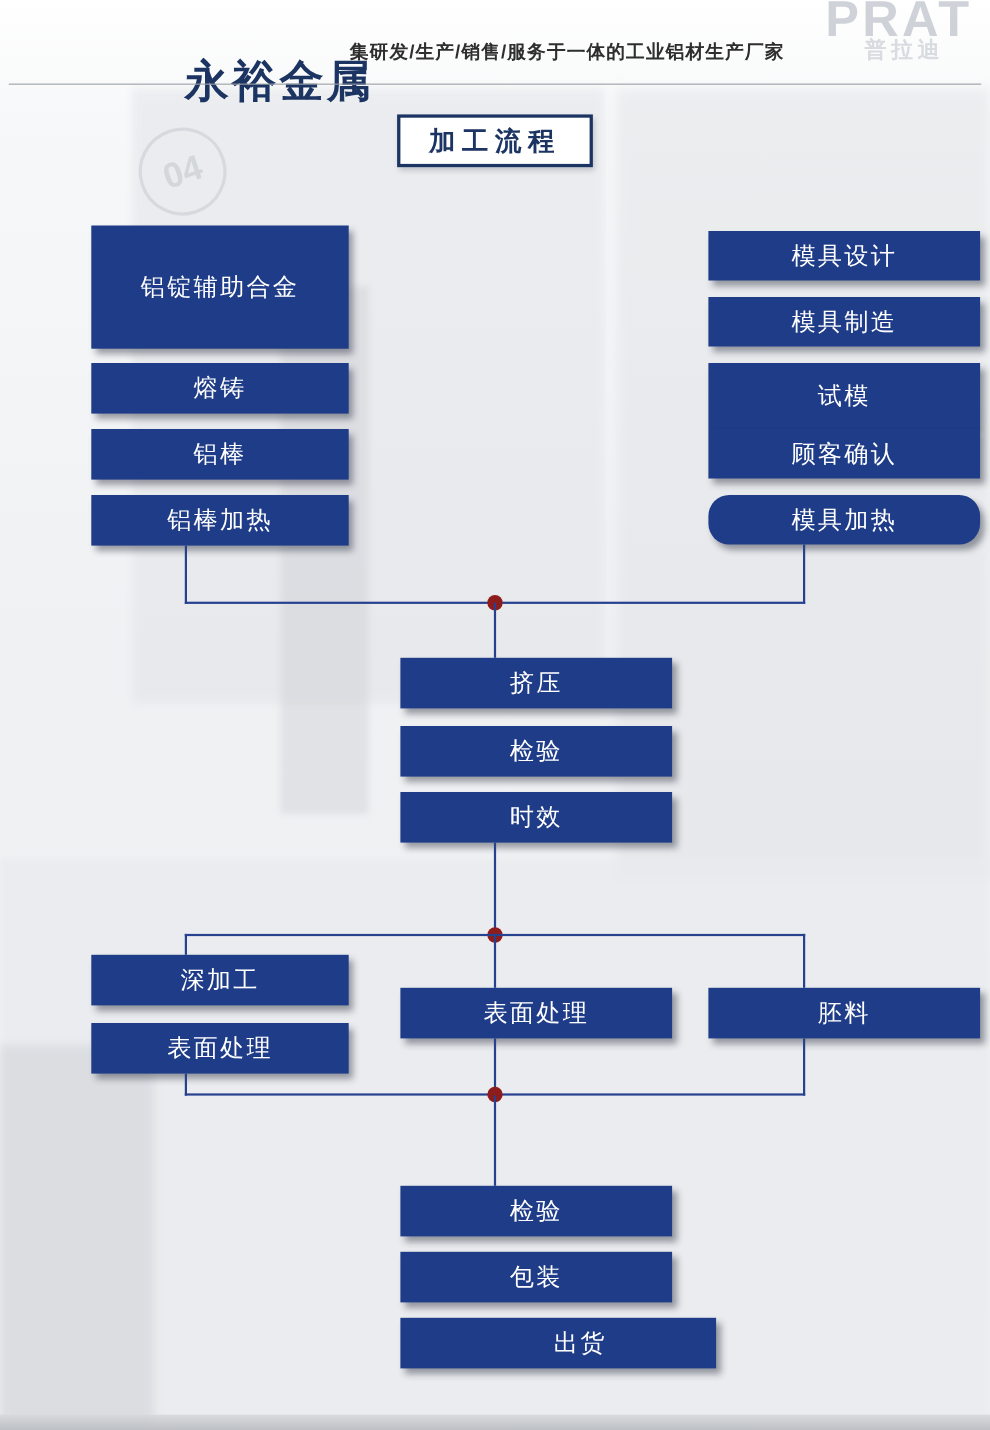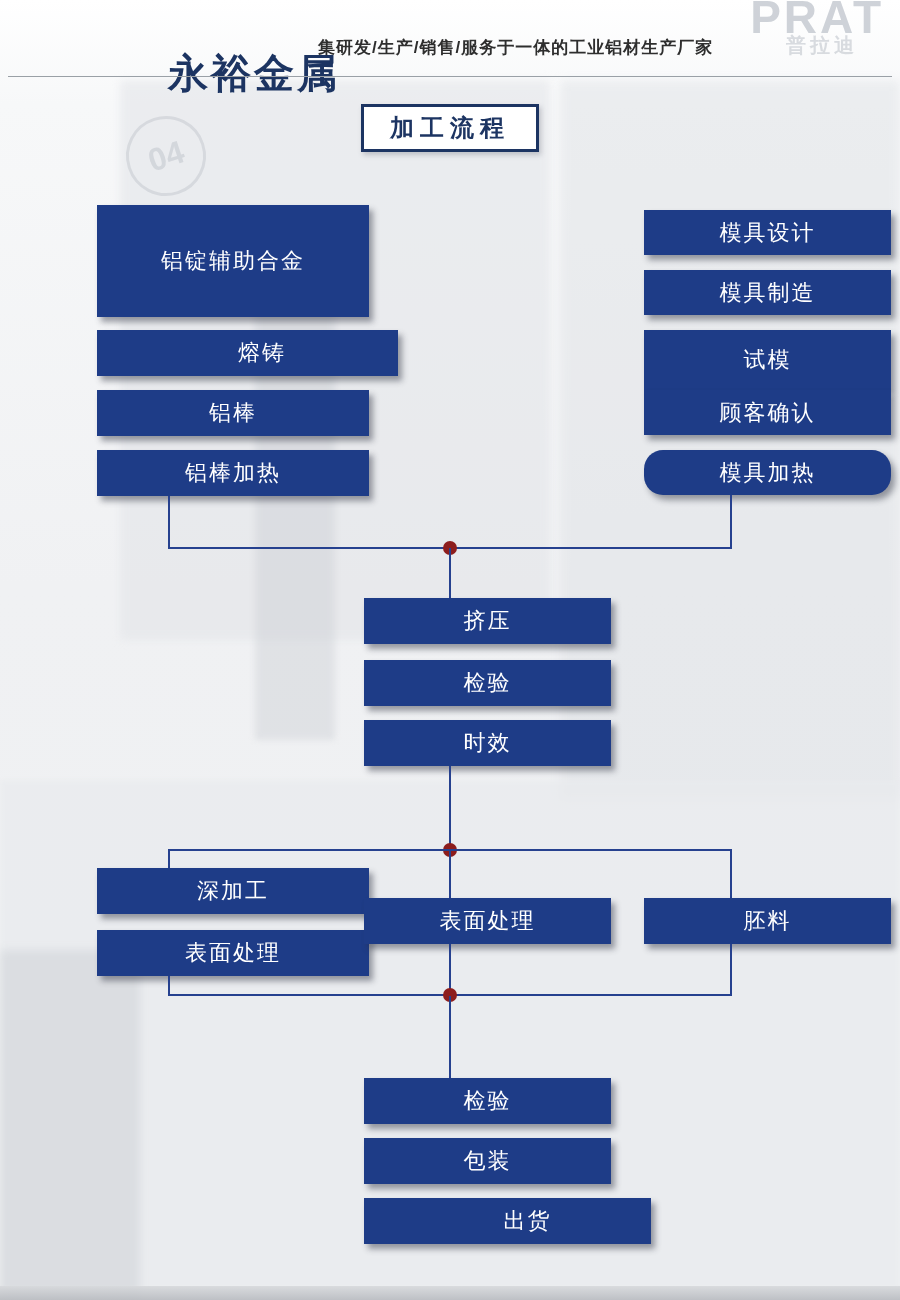"铝锭辅助合金" .col-l { left: 61px -> 47px; width: 272px -> 234px }
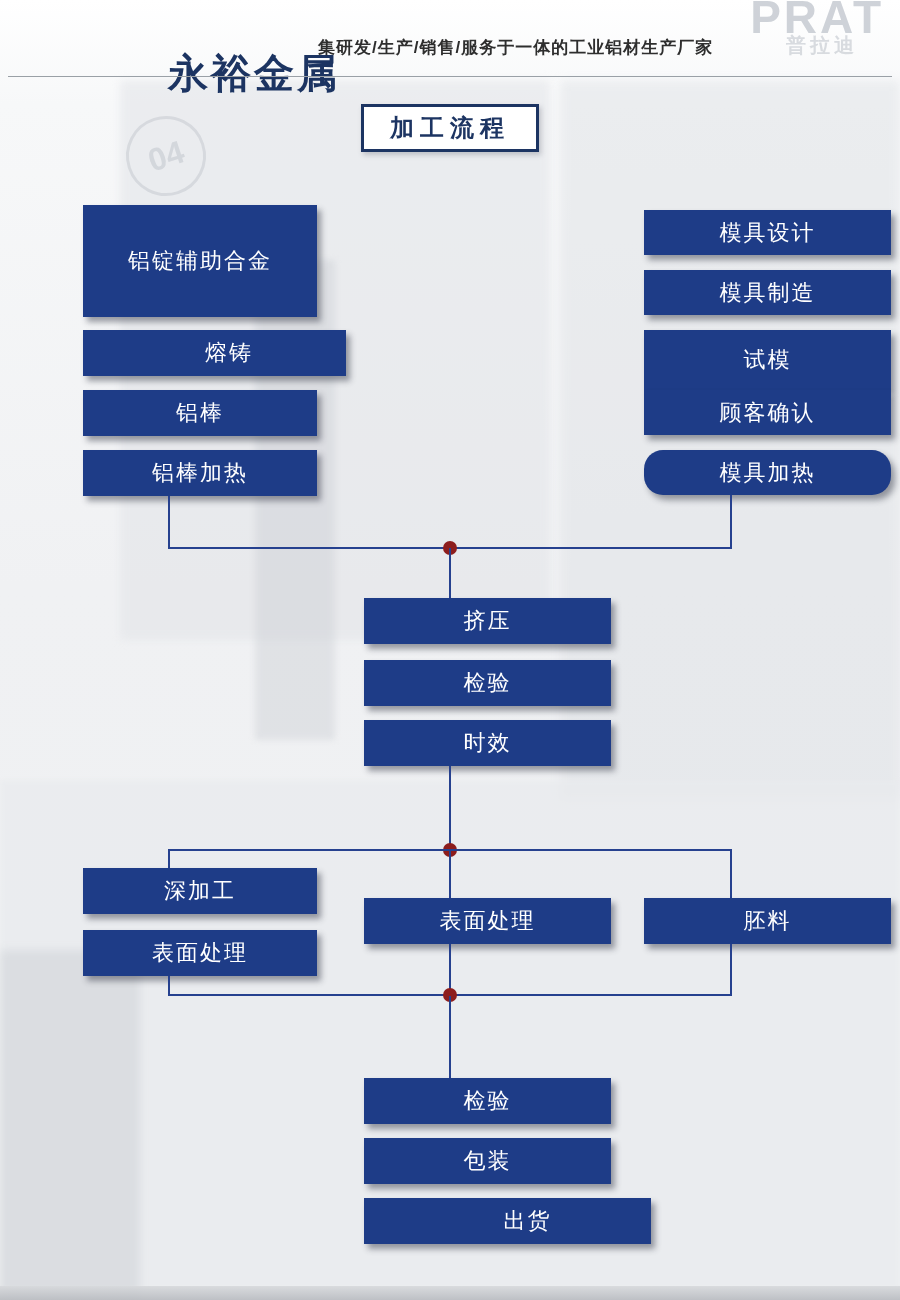"熔铸" div.fbox { padding-left: 29px -> none }
